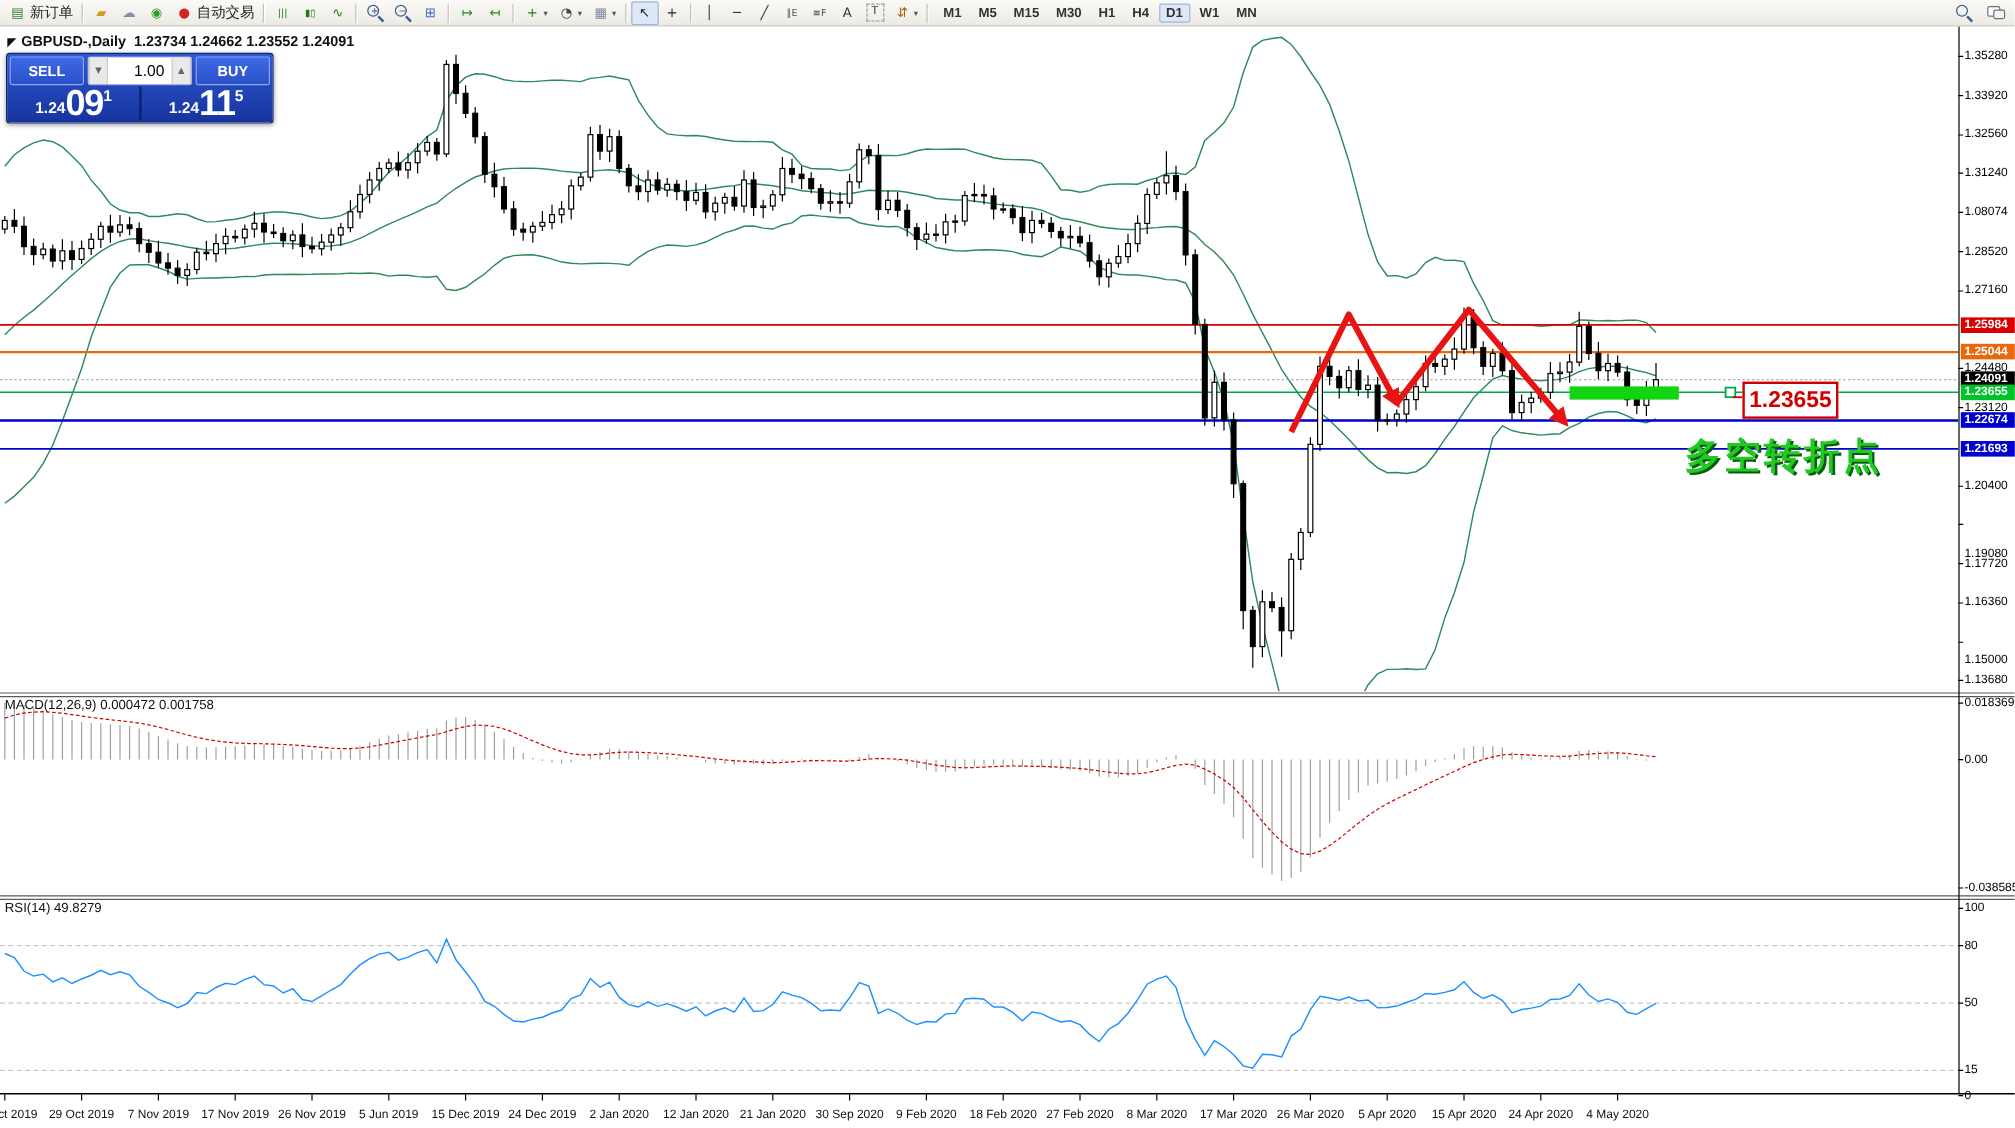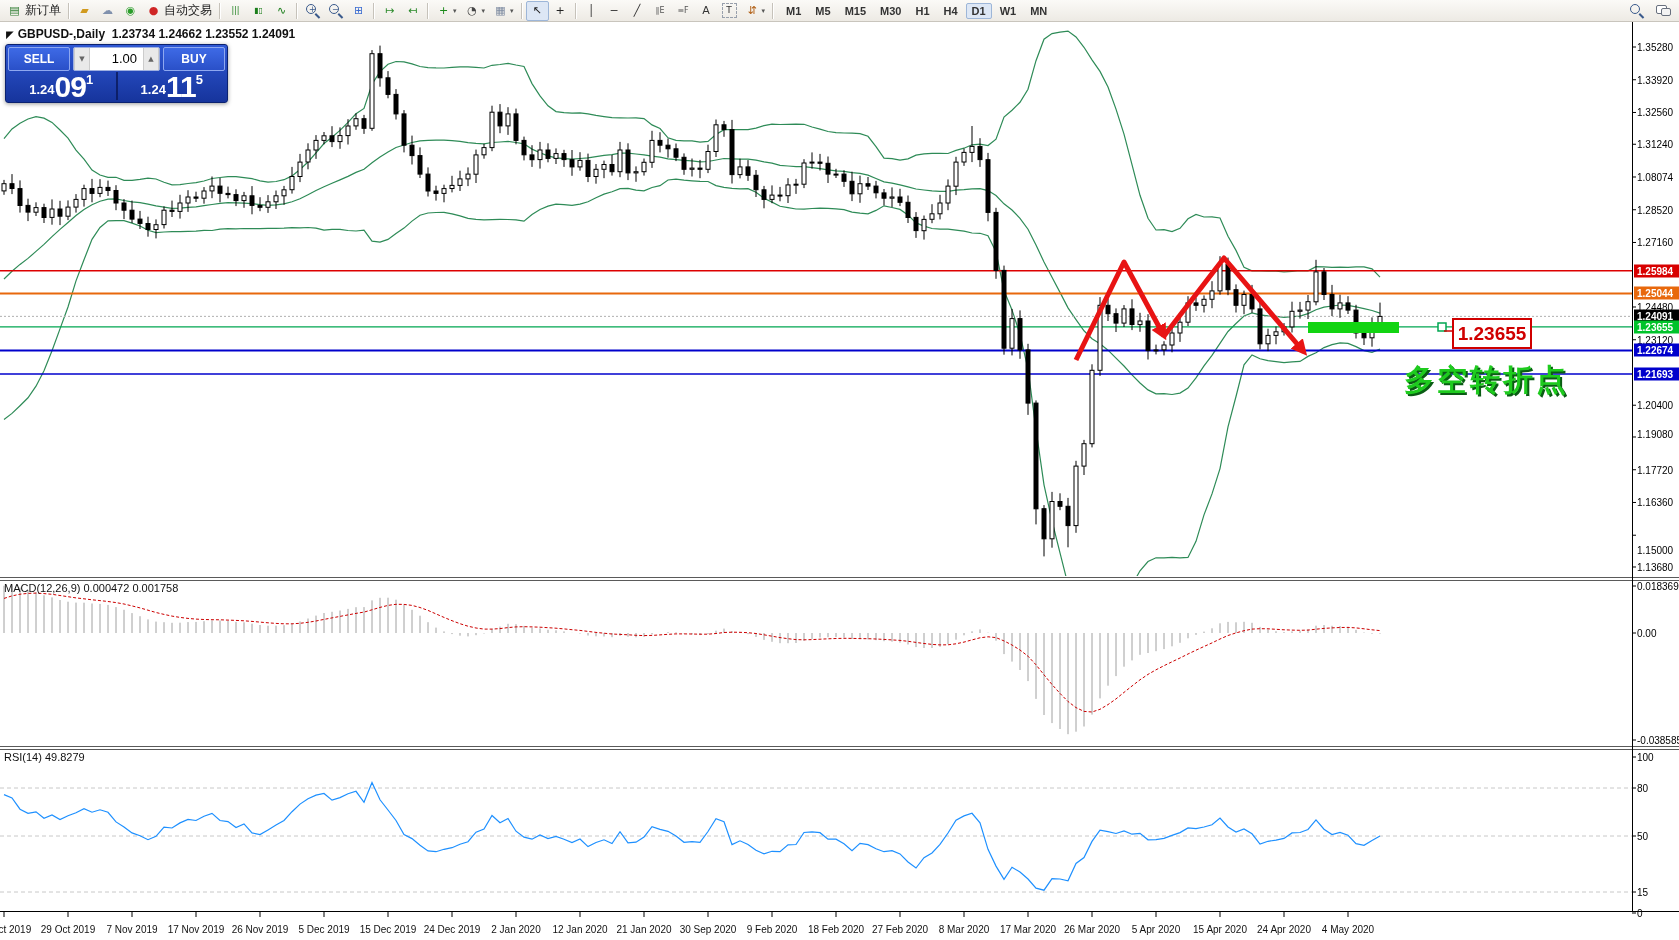"1.19080" div.ptick { top: 434px -> 462px }
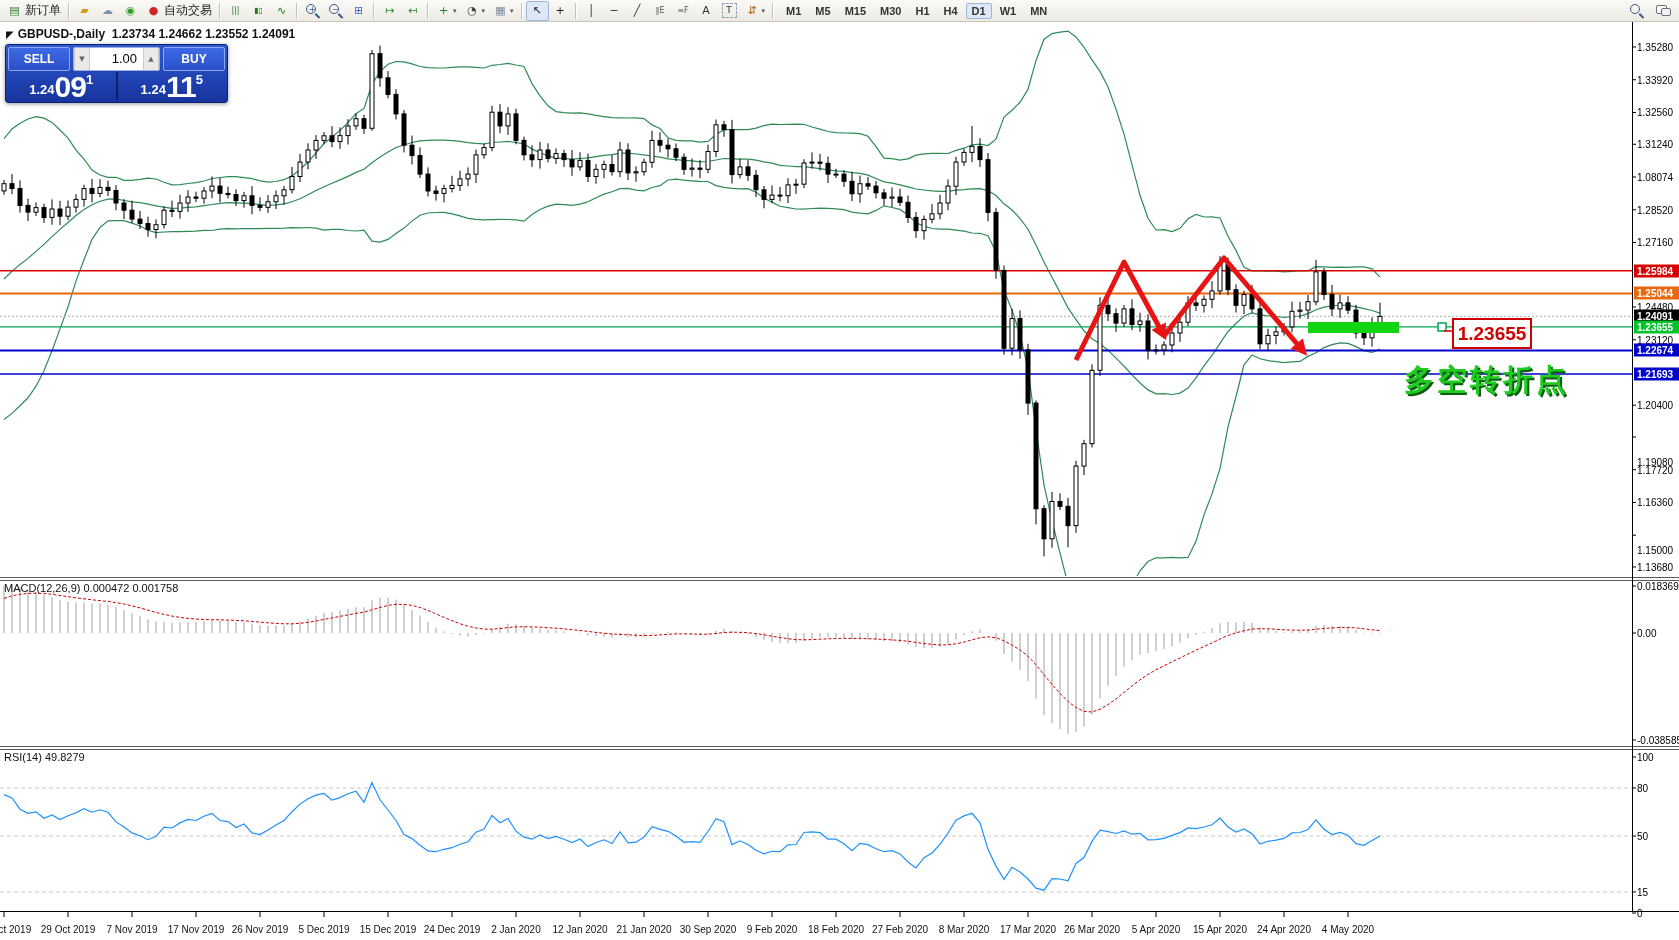"5 Dec 2019" div.dtick { text: Dec -> Jun }
